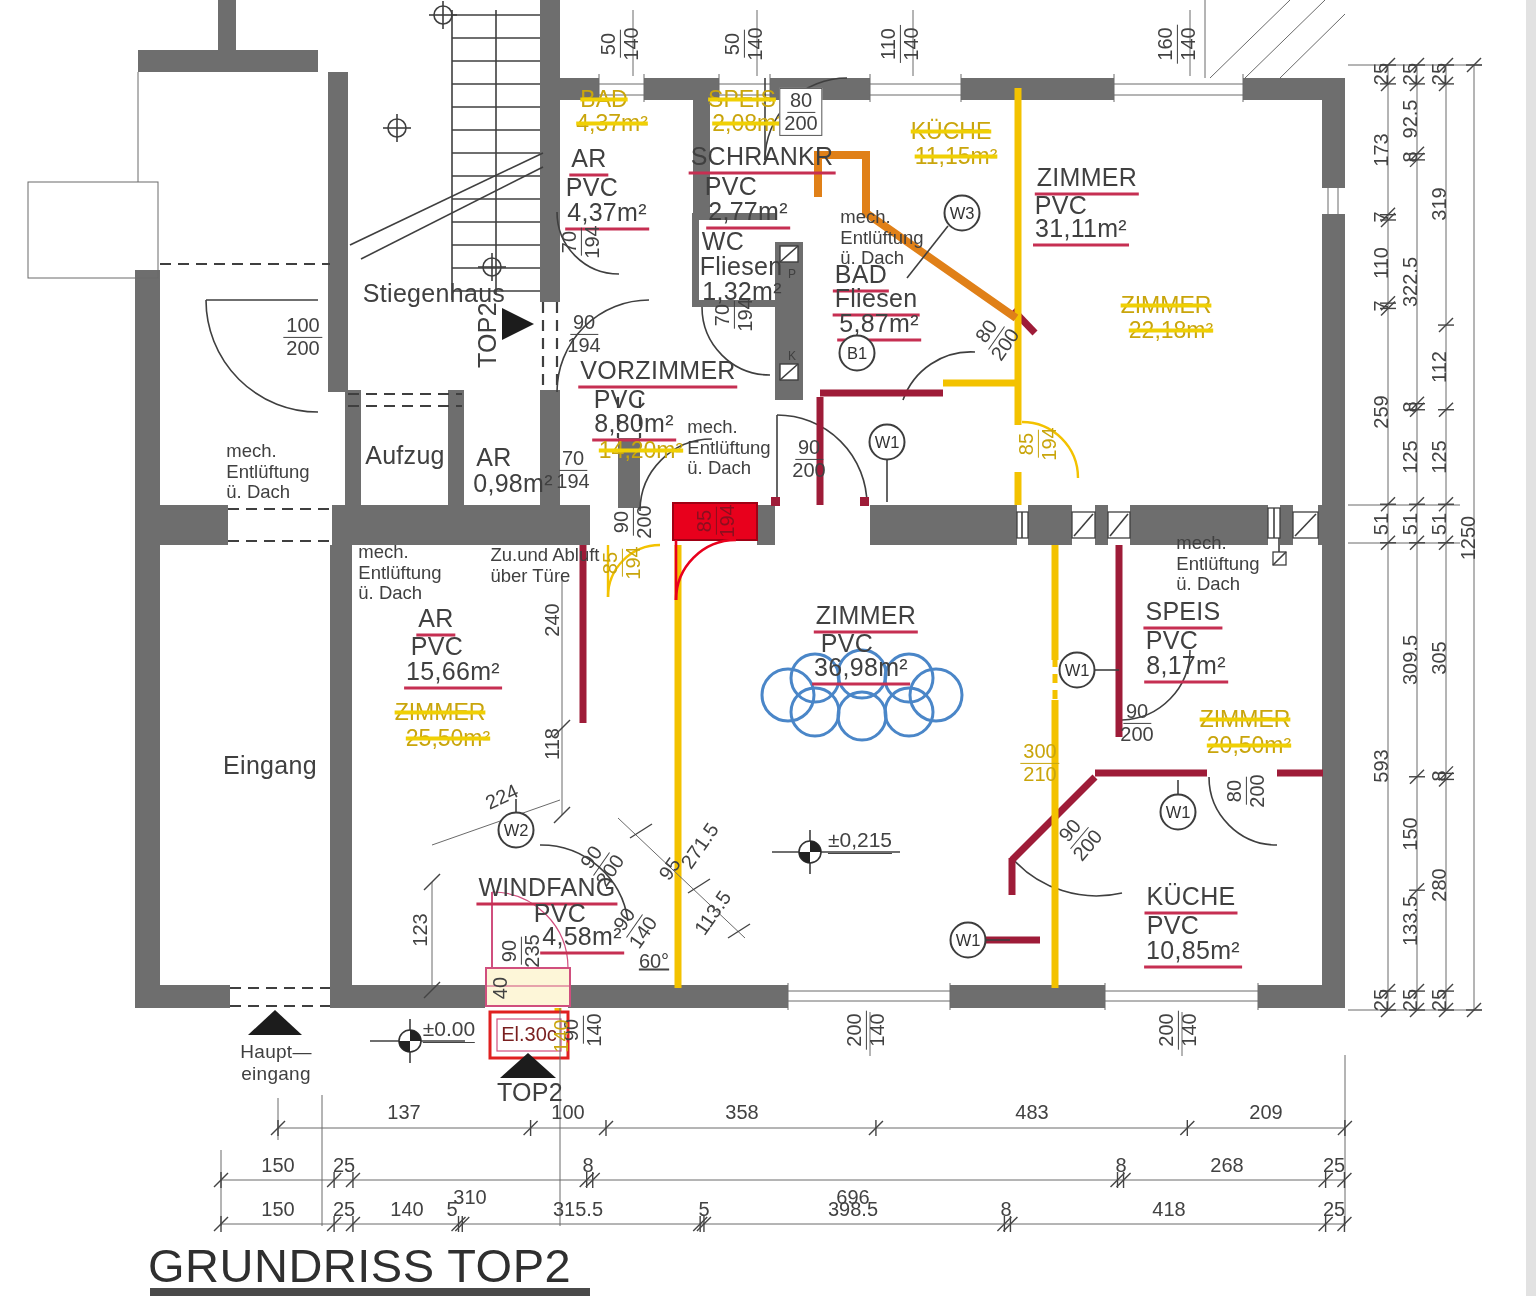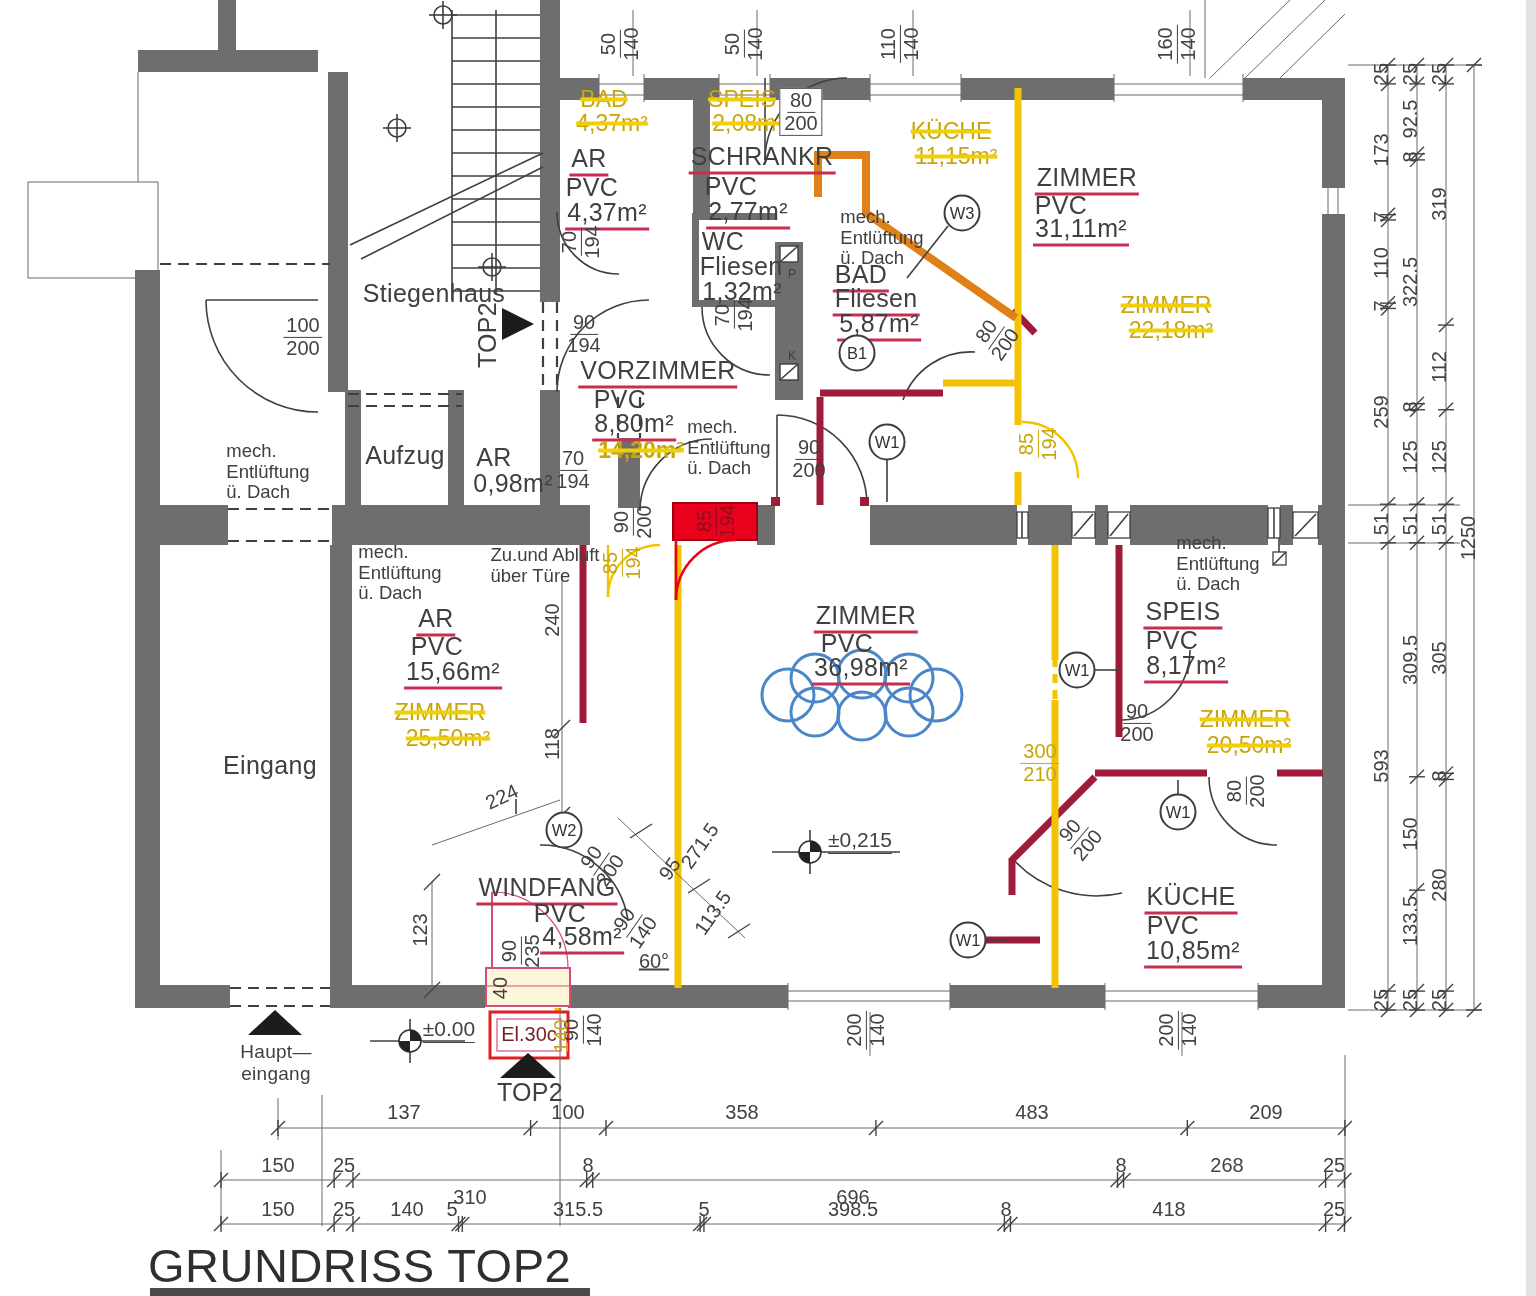"14,20m²" div.lb { font-weight: bold -> none }
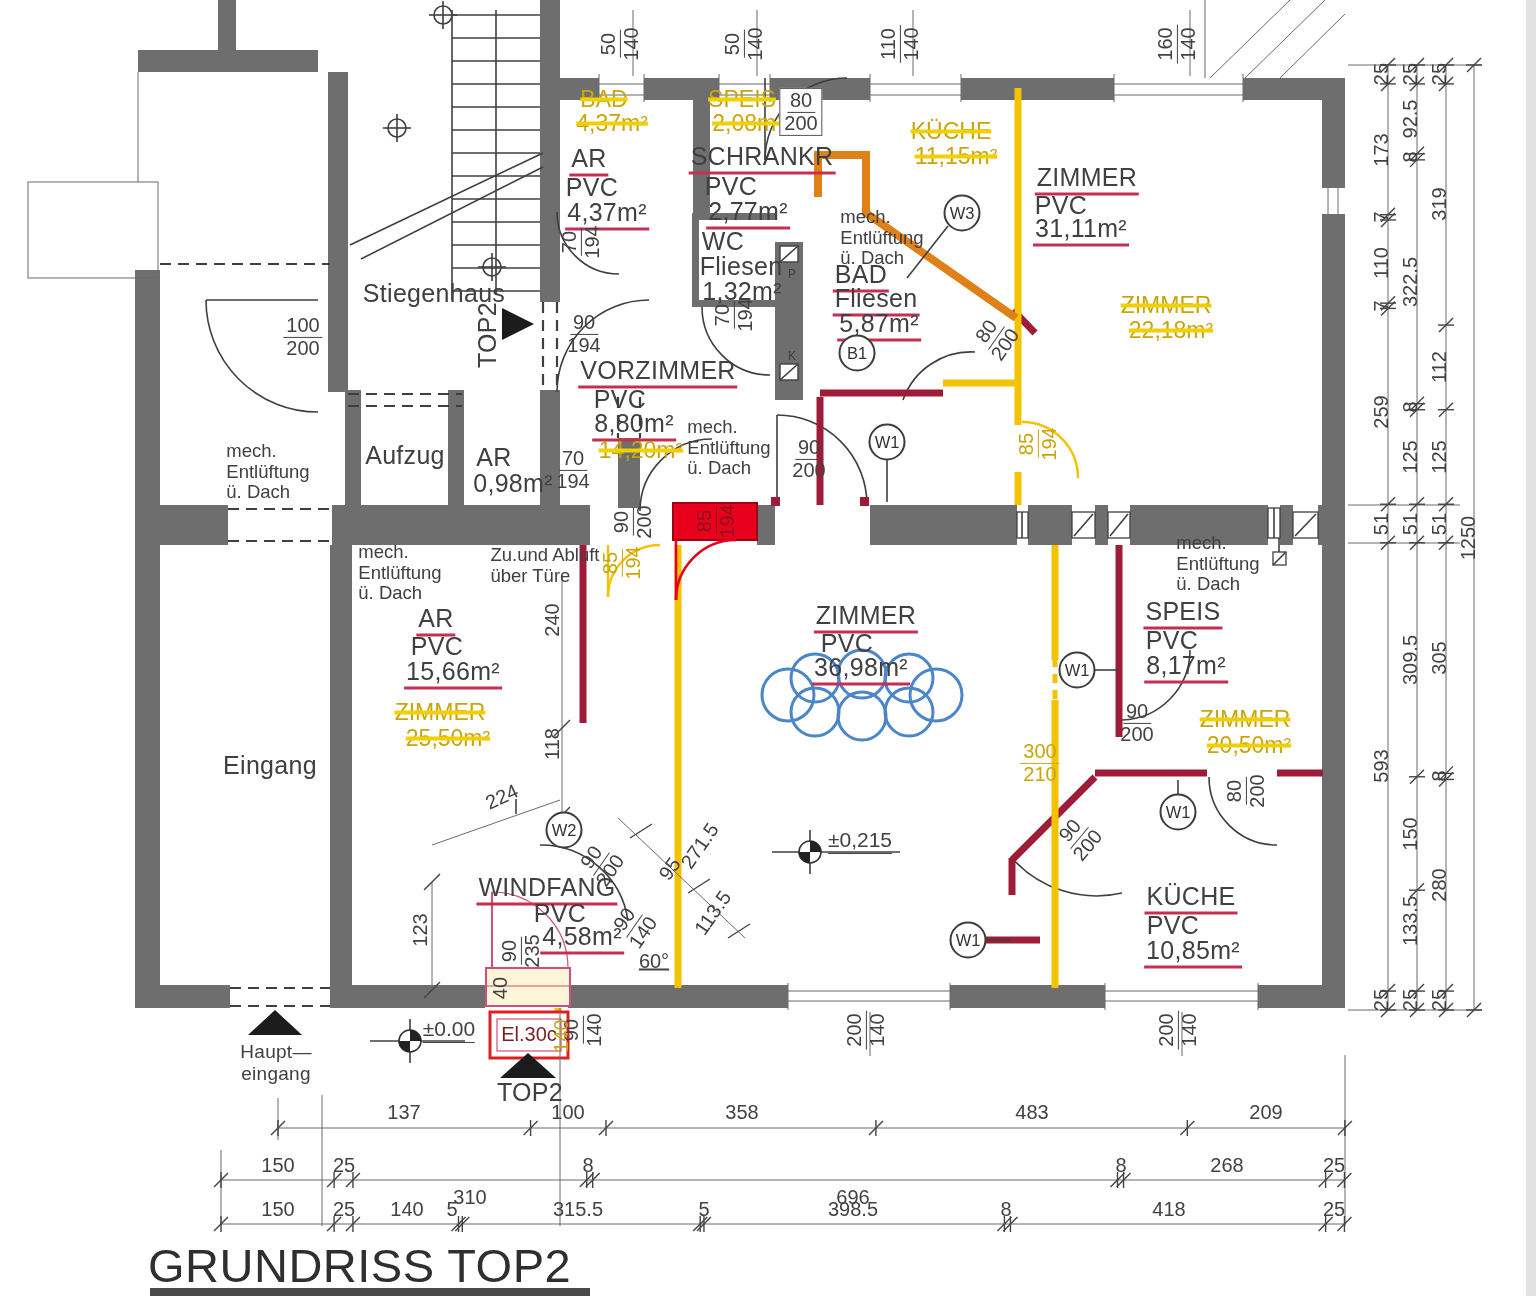"W2" div.lb { margin-left: 48px -> none }
